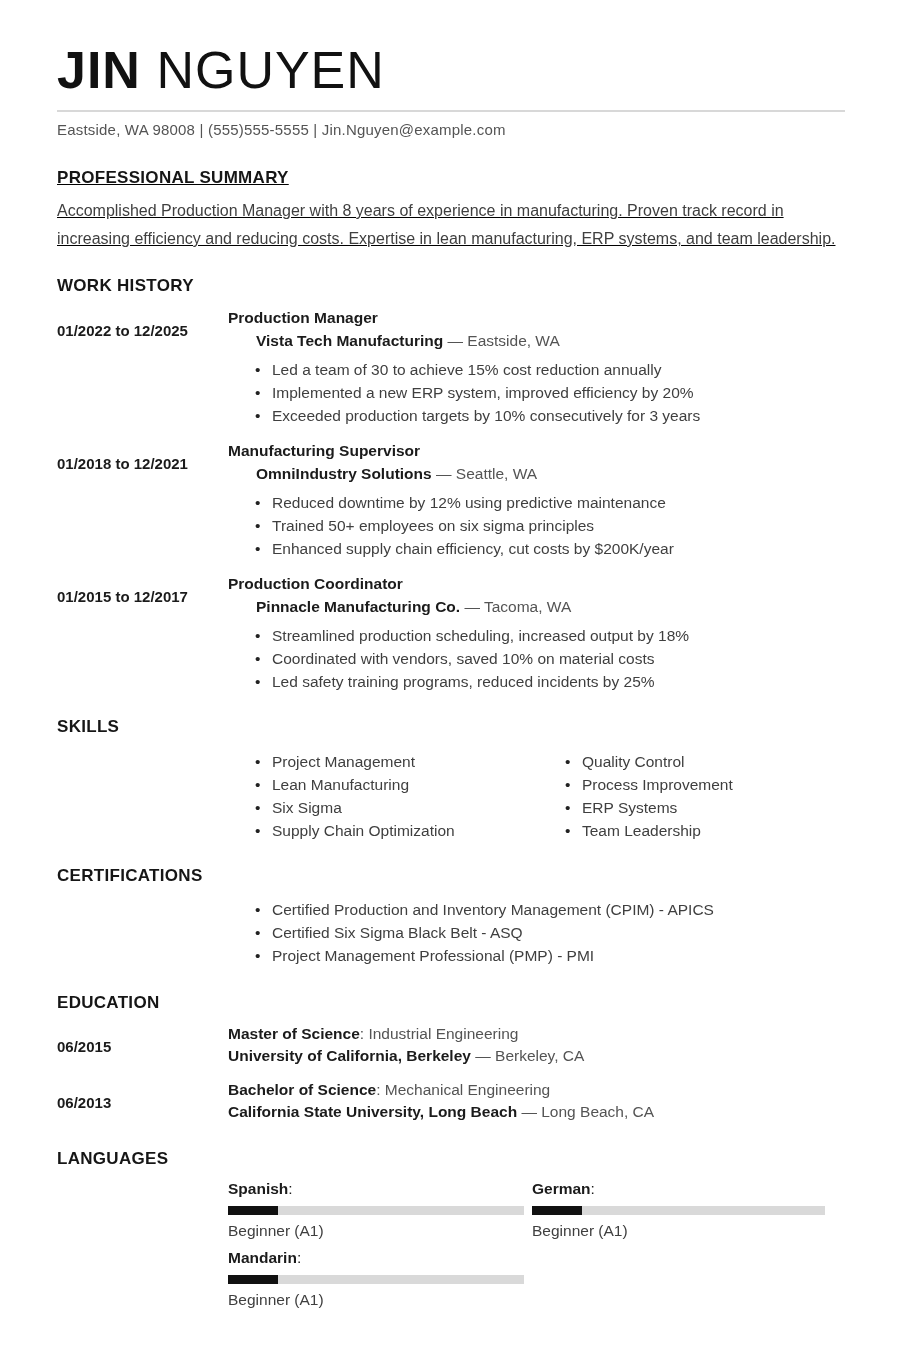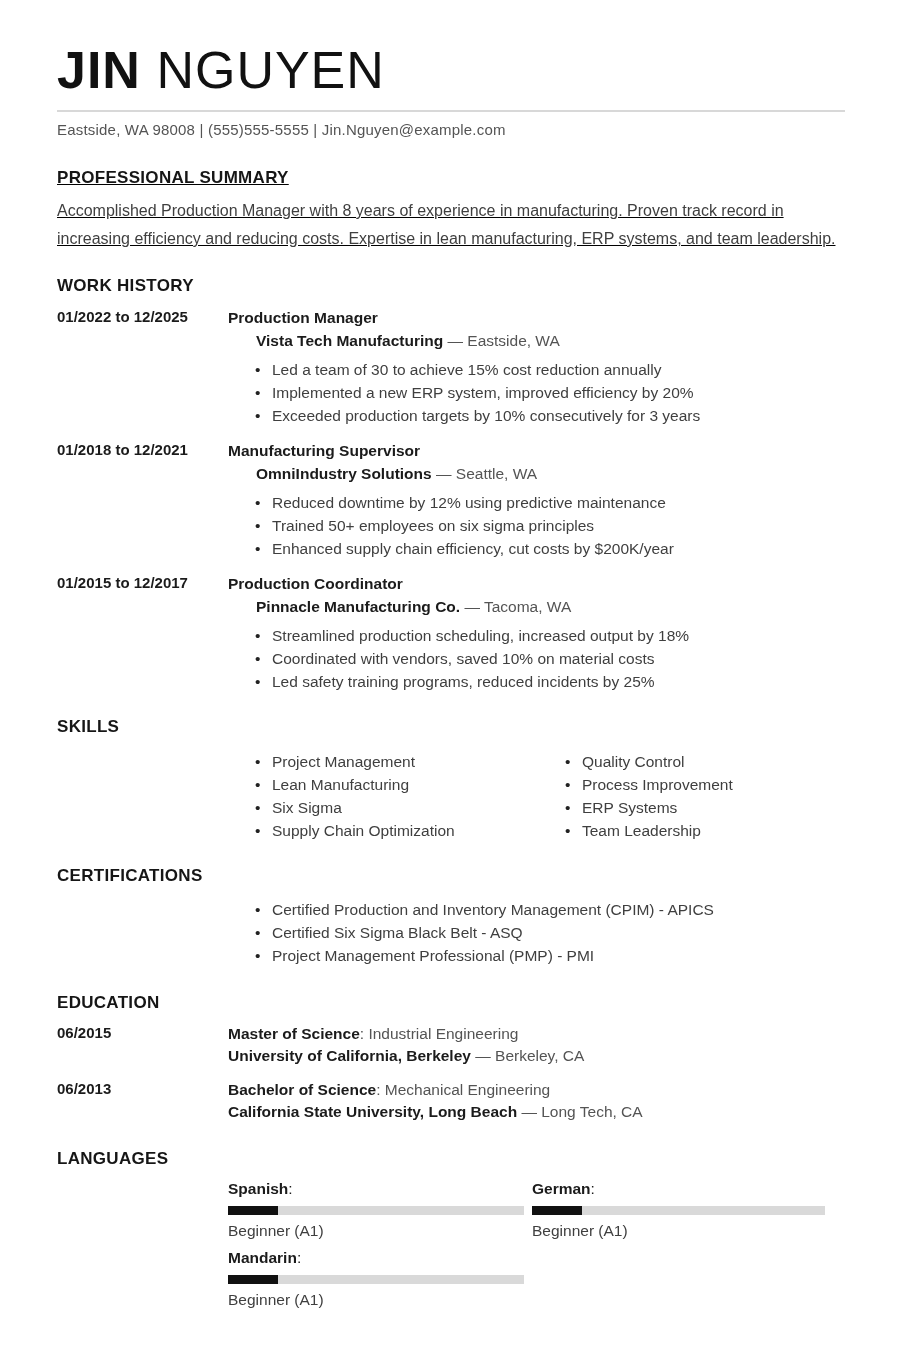"01/2022 to 12/2025" .dates { margin-top: none -> 14px }
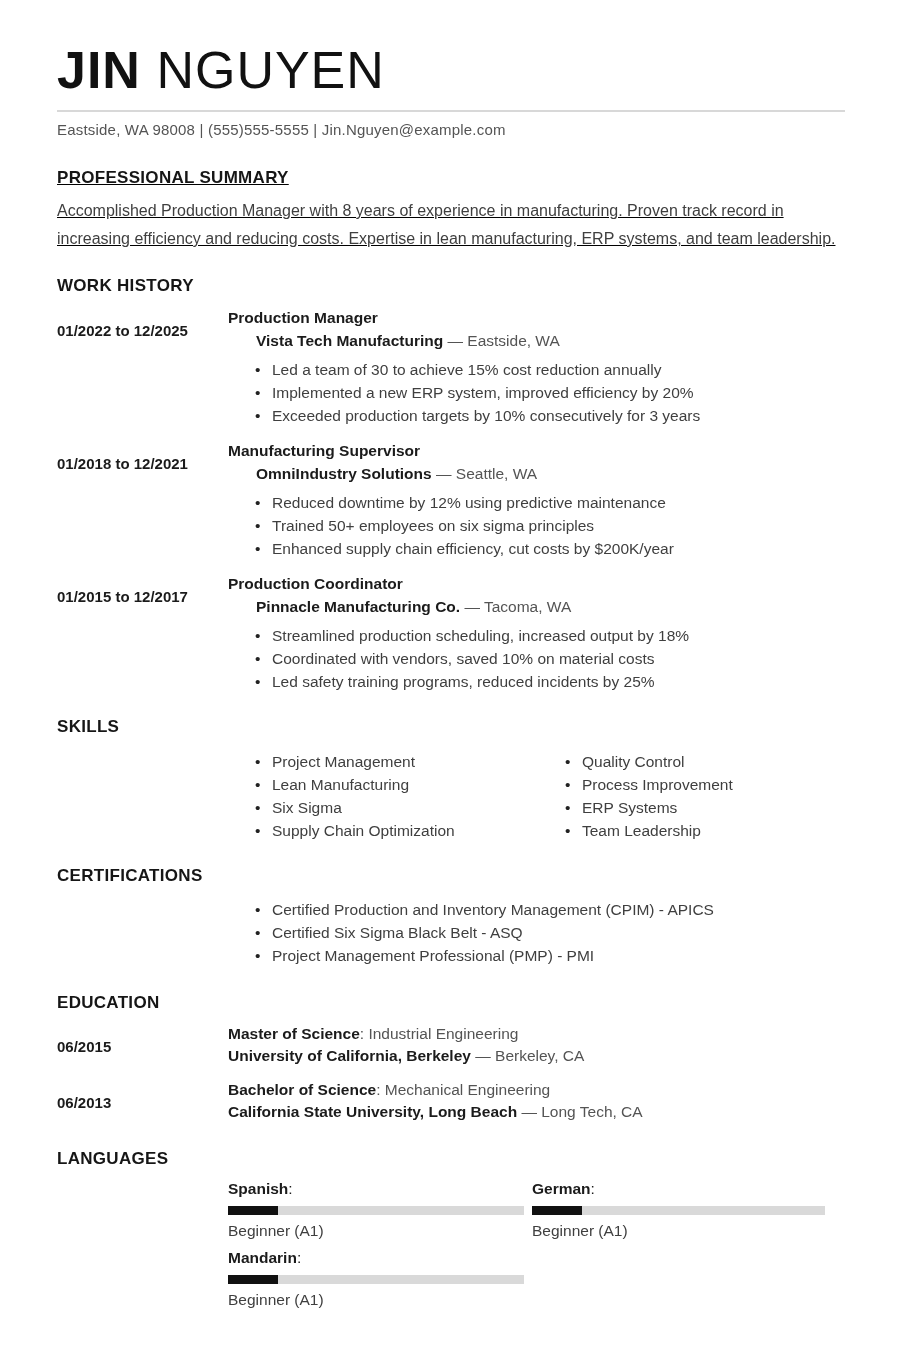"Long Tech, CA" span.loc { text: Tech -> Beach }
